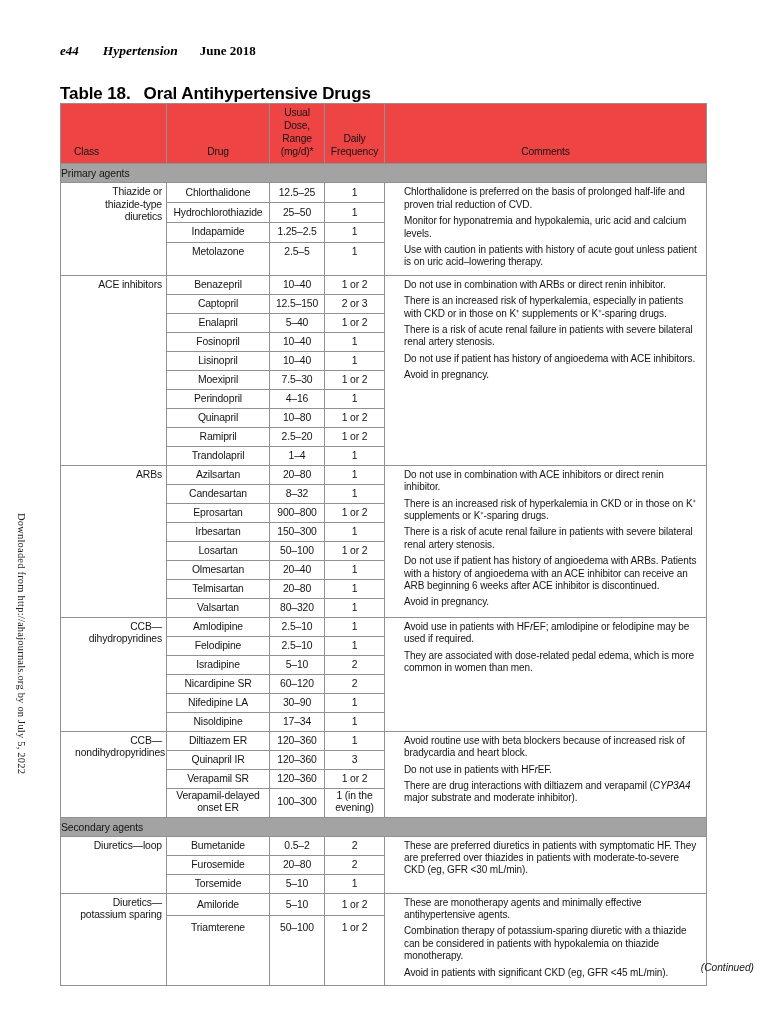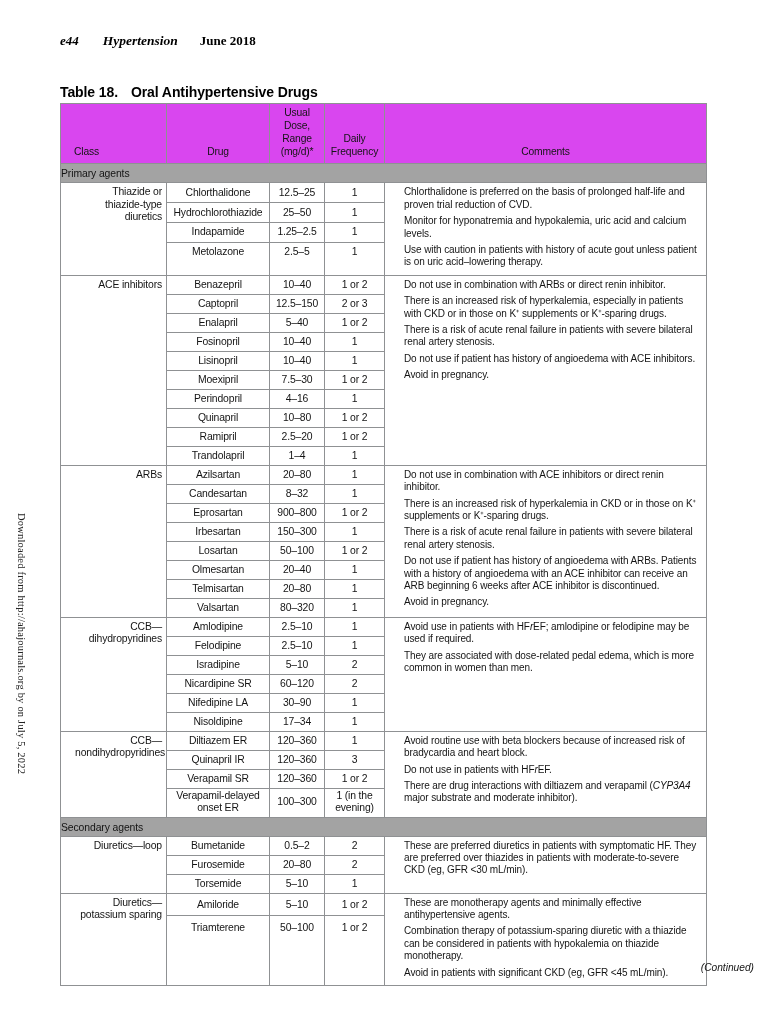"e44 Hypertension June 2018" .page-header { top: 33px -> 43px }
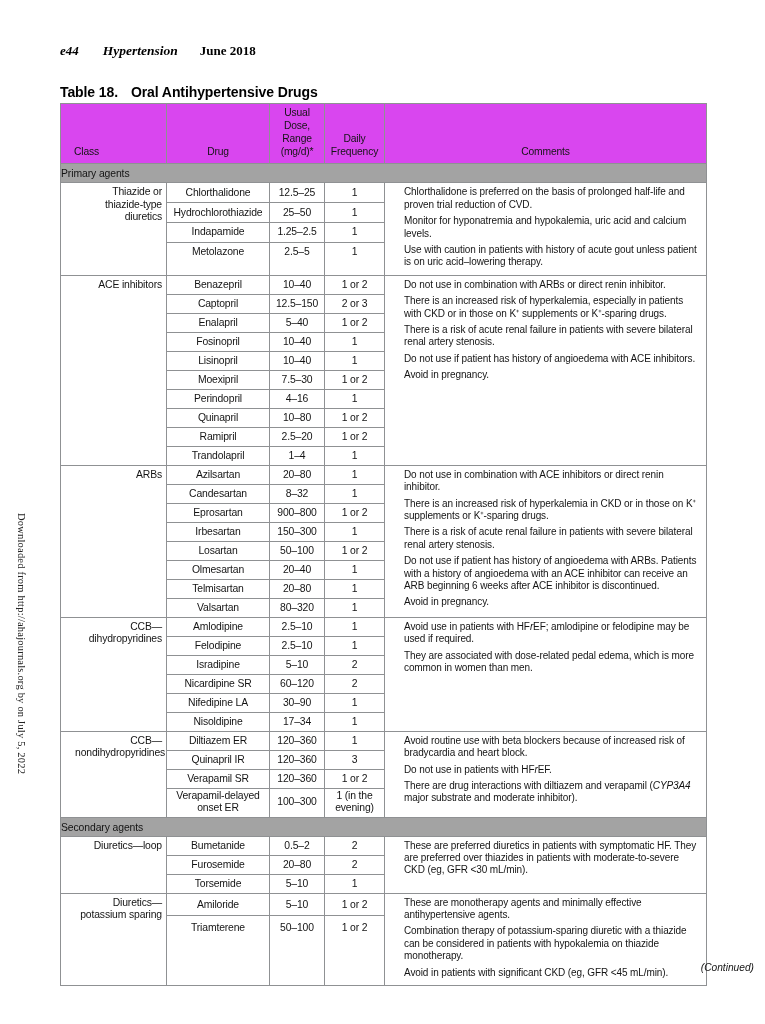"Table 18. Oral Antihypertensive Drugs" .table-title { font-size: 14px -> 17px }
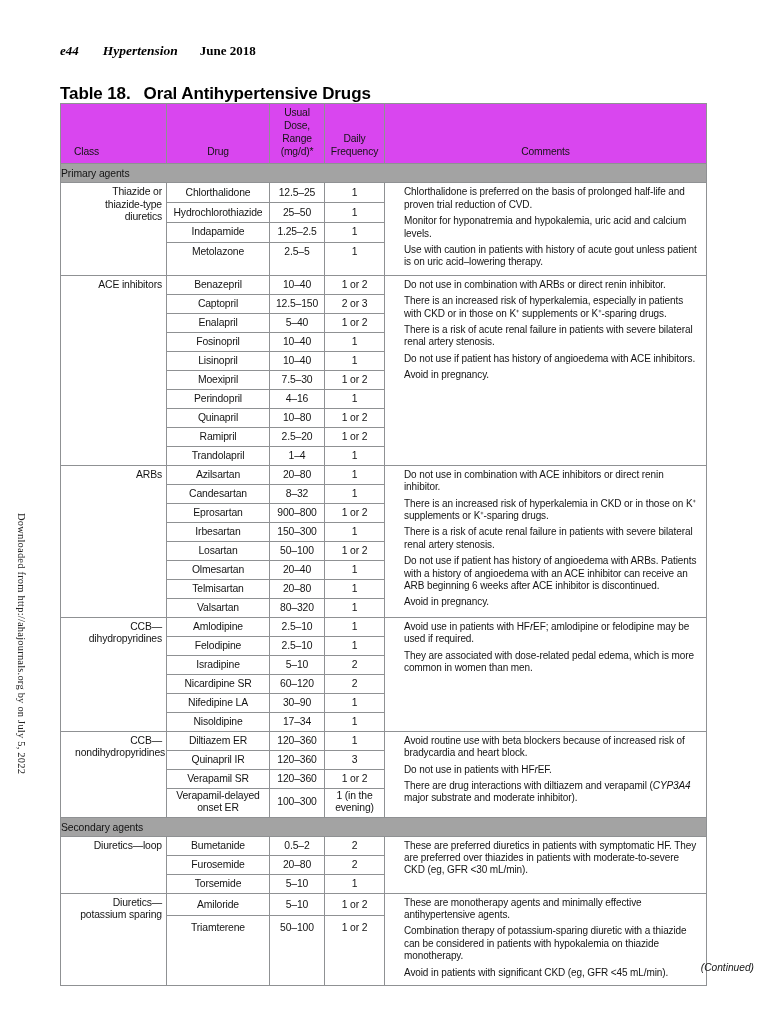"Usual Dose," .drug-table th { background: #d946ef -> #ef4444 }
